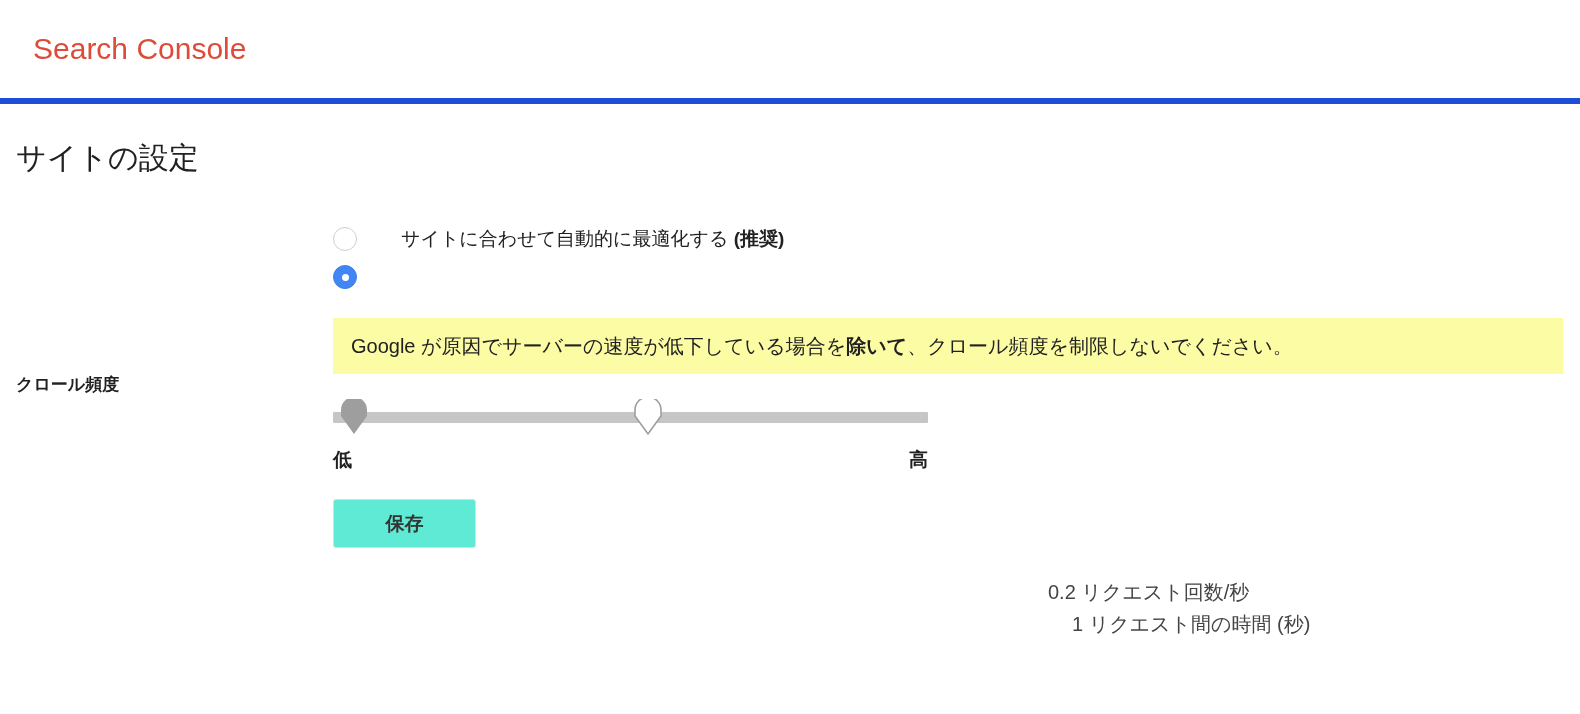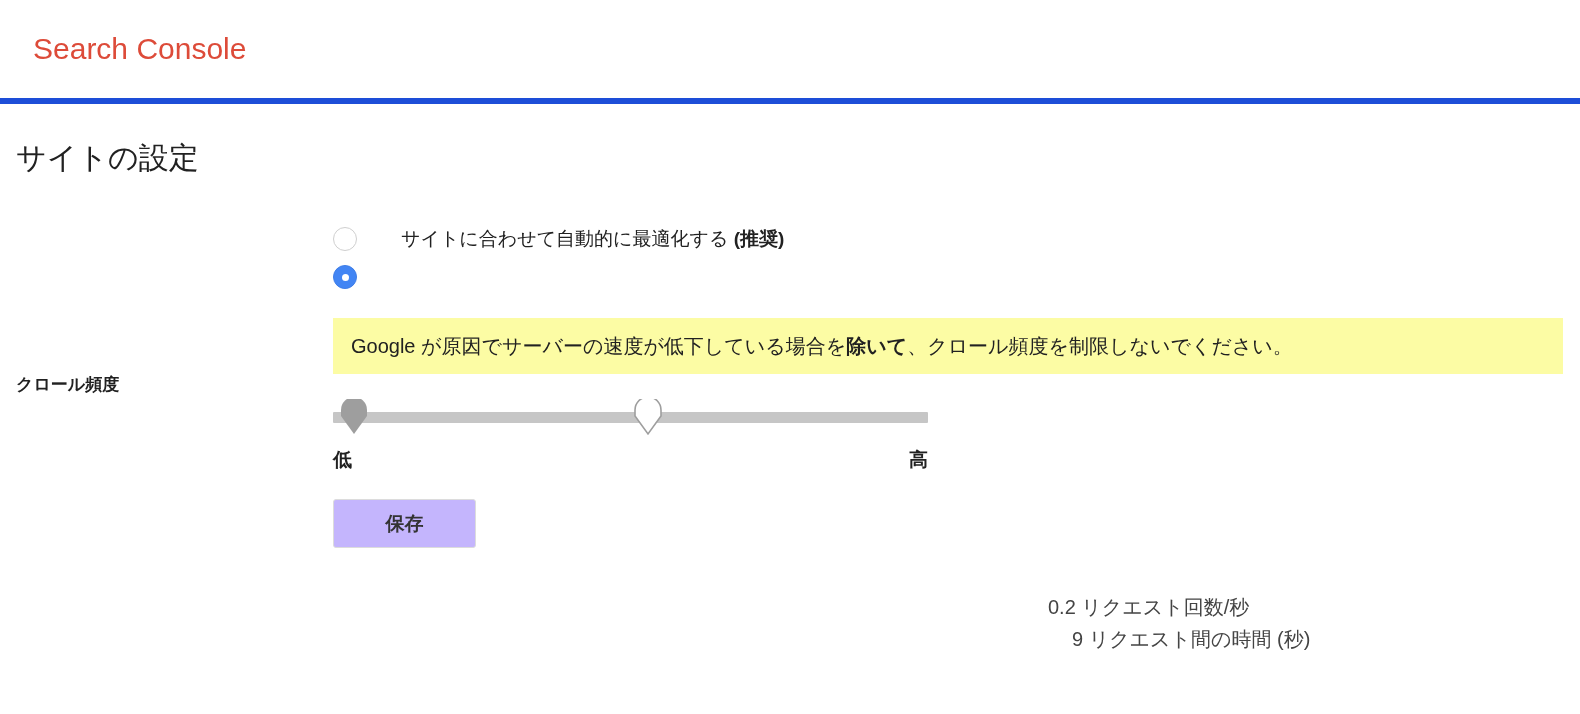"保存" .btn { background: #c4b5fd -> #5eead4 }
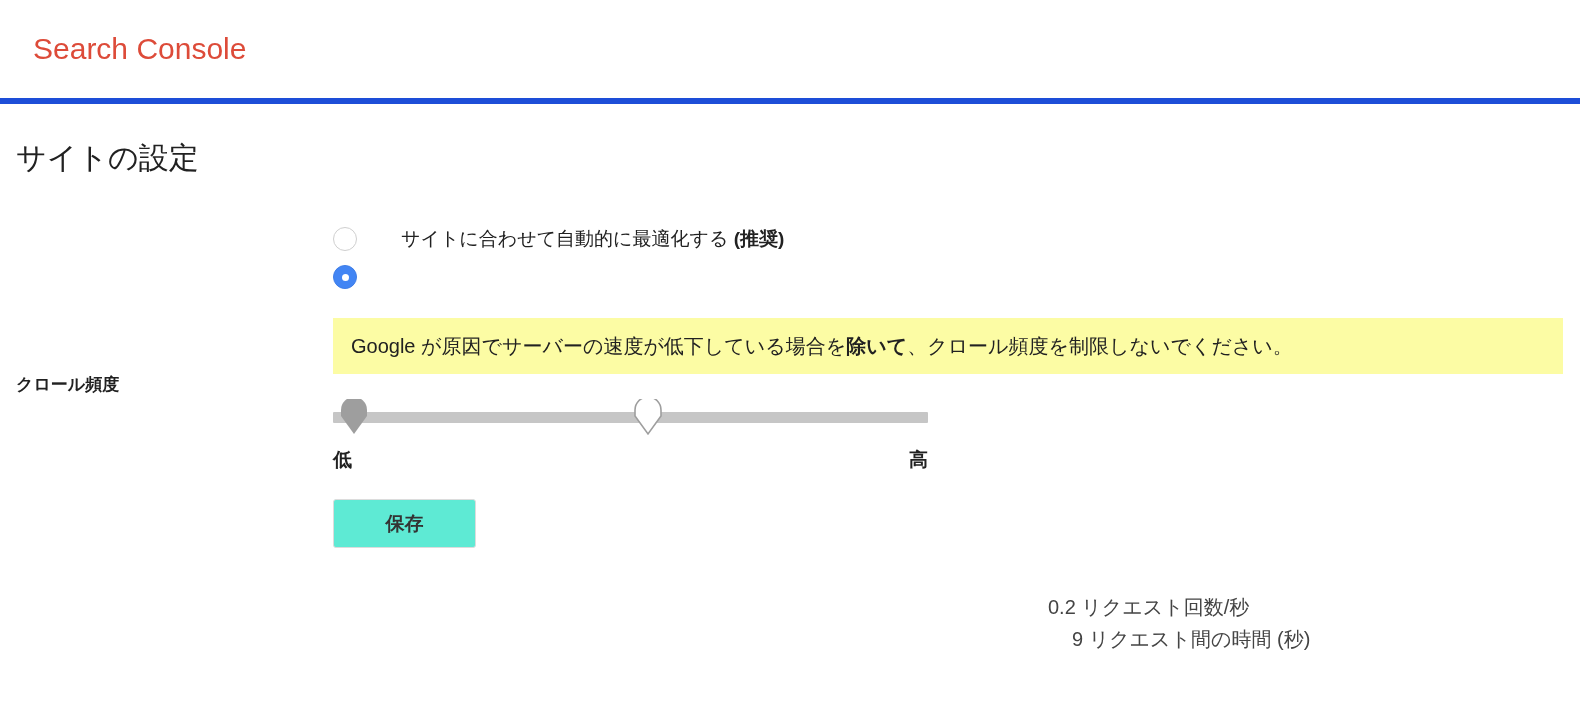"0.2 リクエスト回数/秒" #rate-readout { margin-top: 15px -> none }
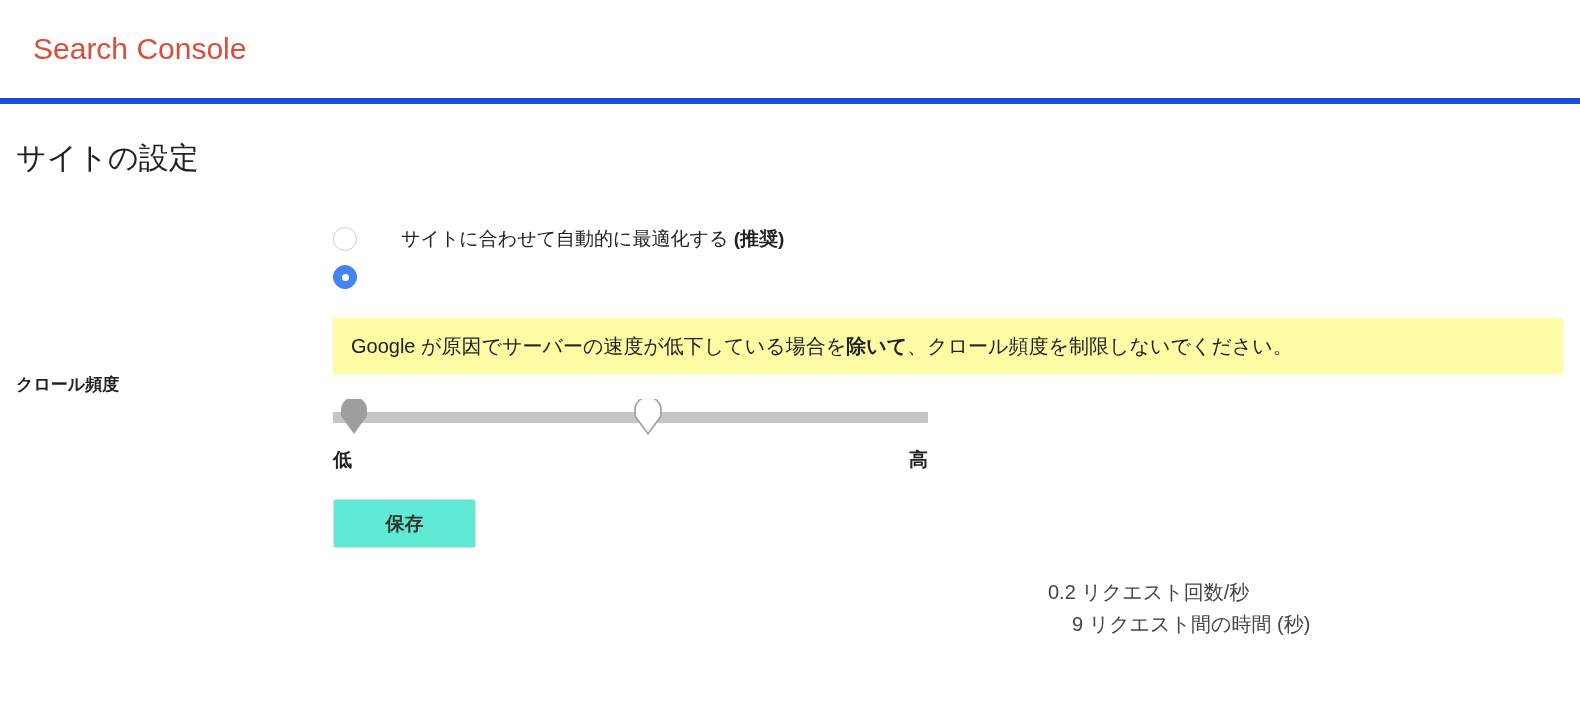"9 リクエスト間の時間 (秒)" div.readout-line-2 { text: 9 -> 1 }
